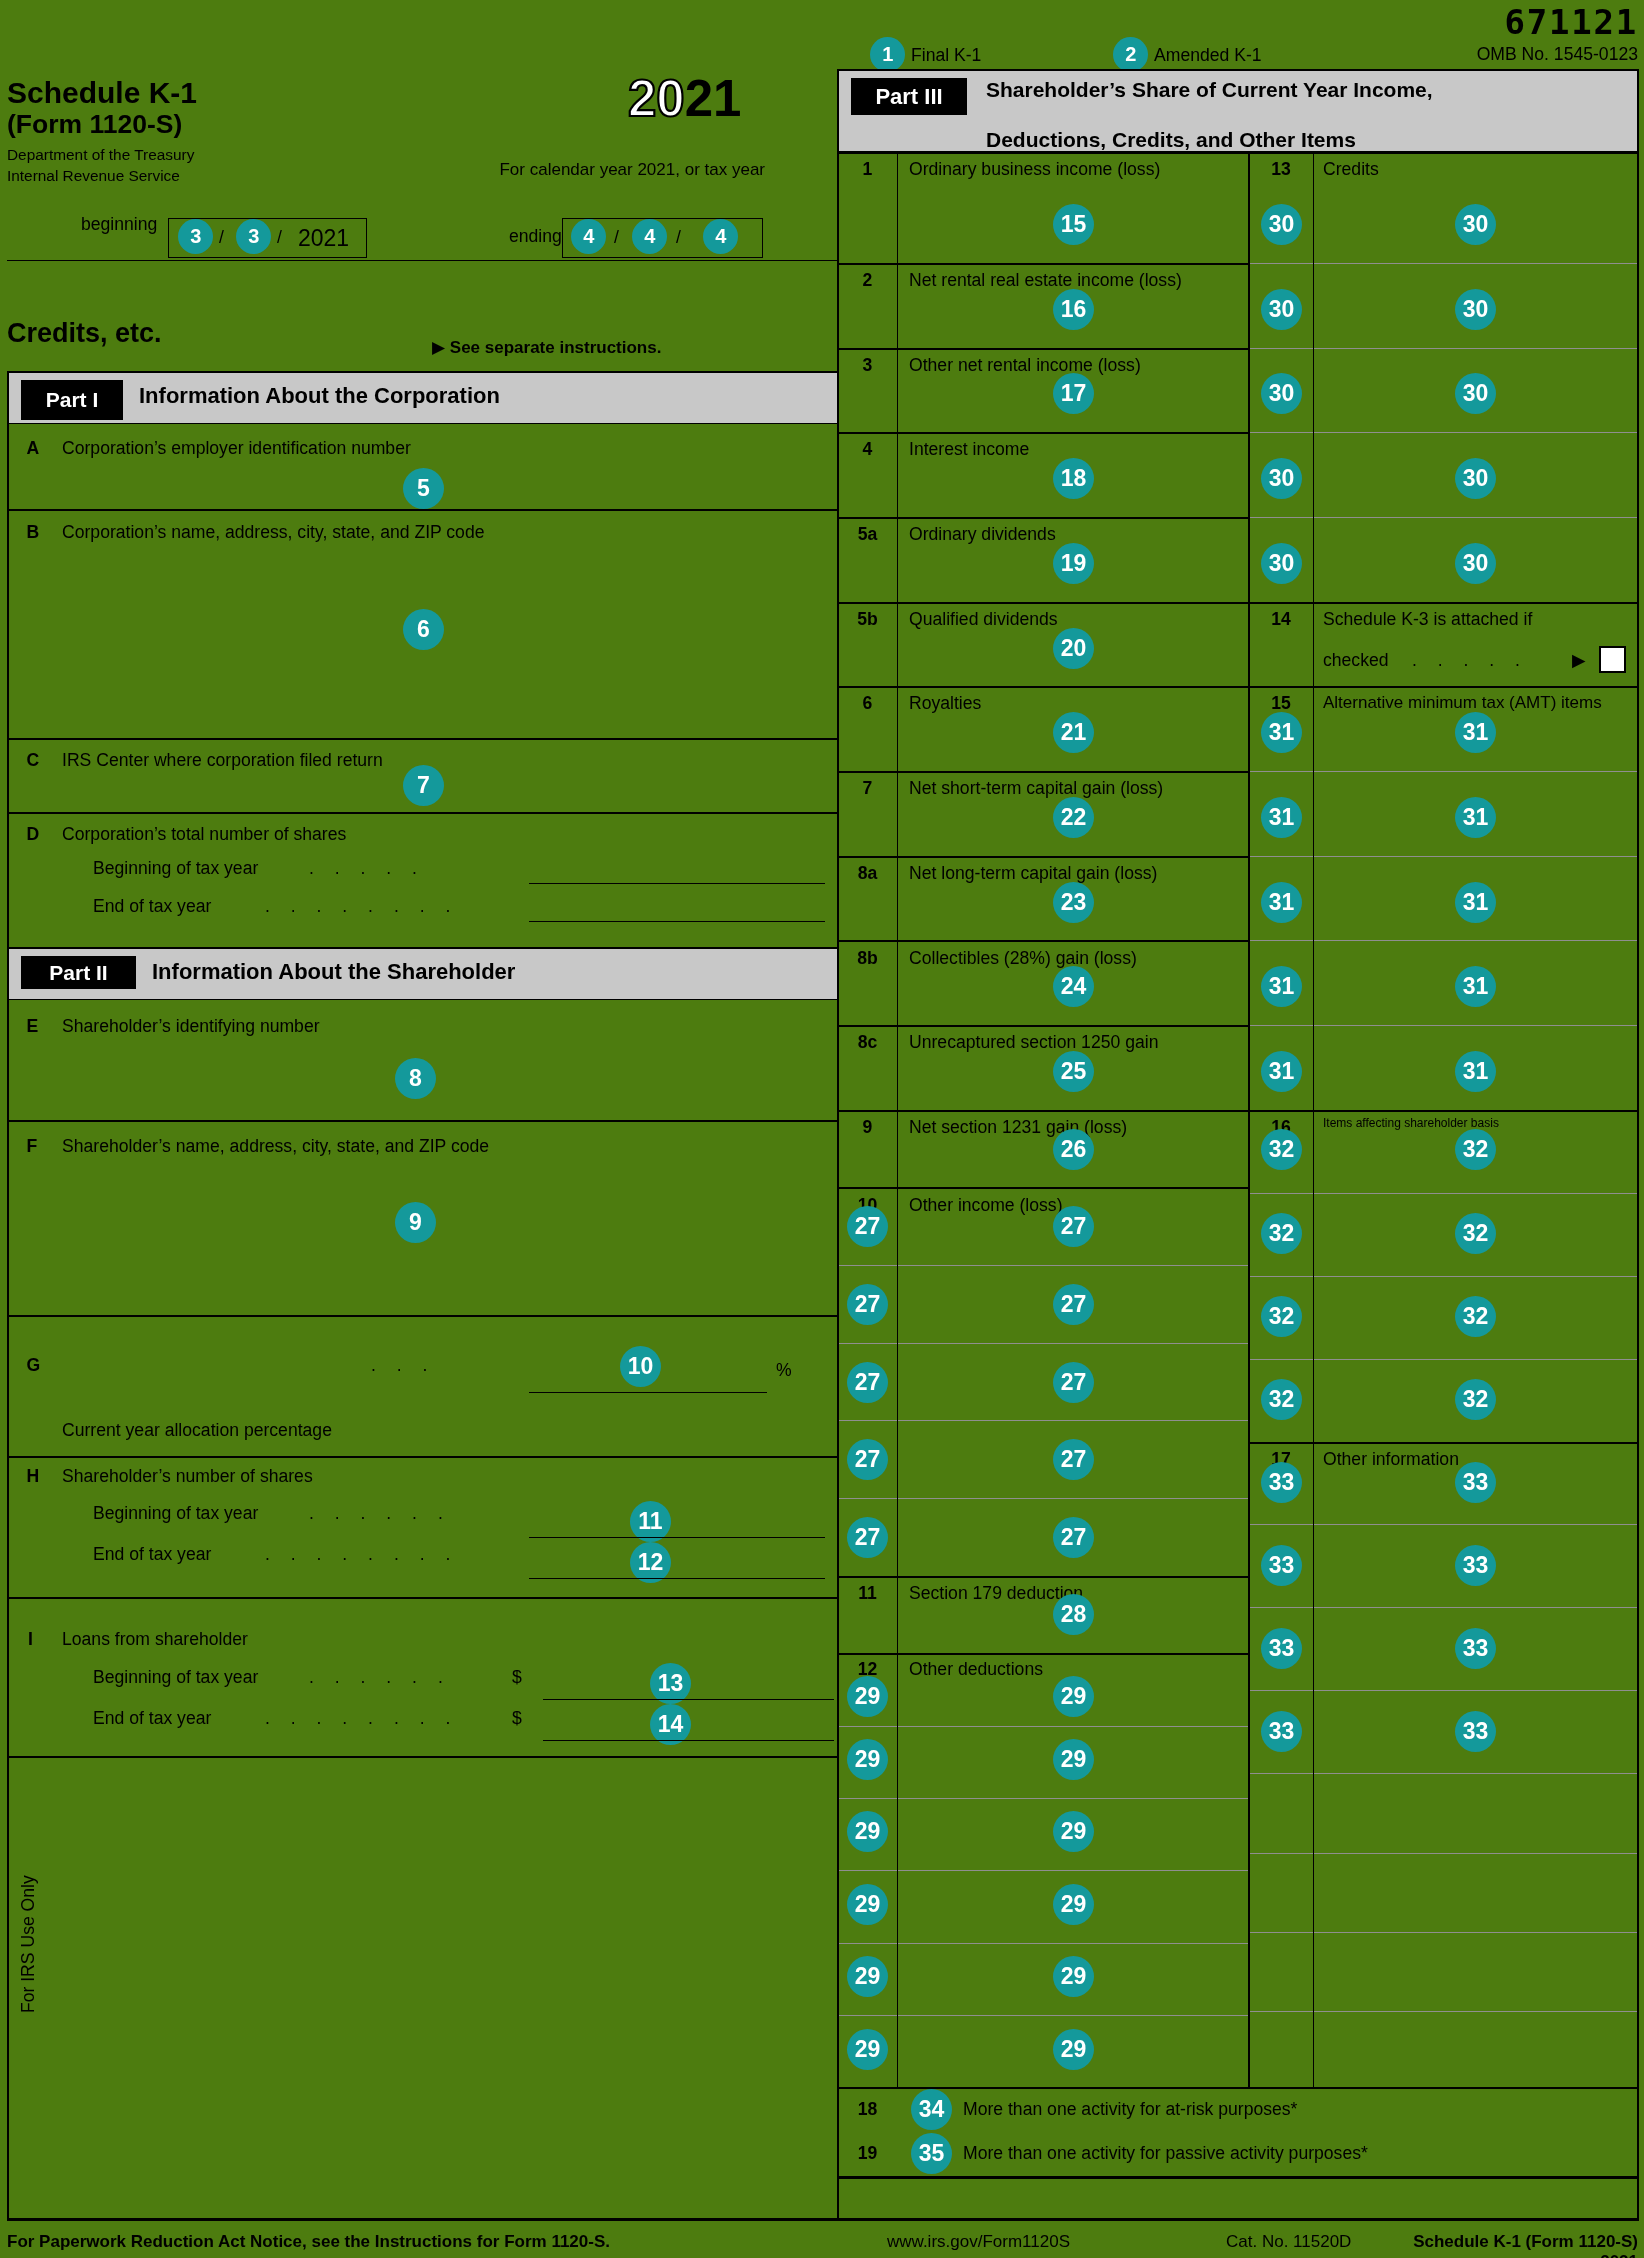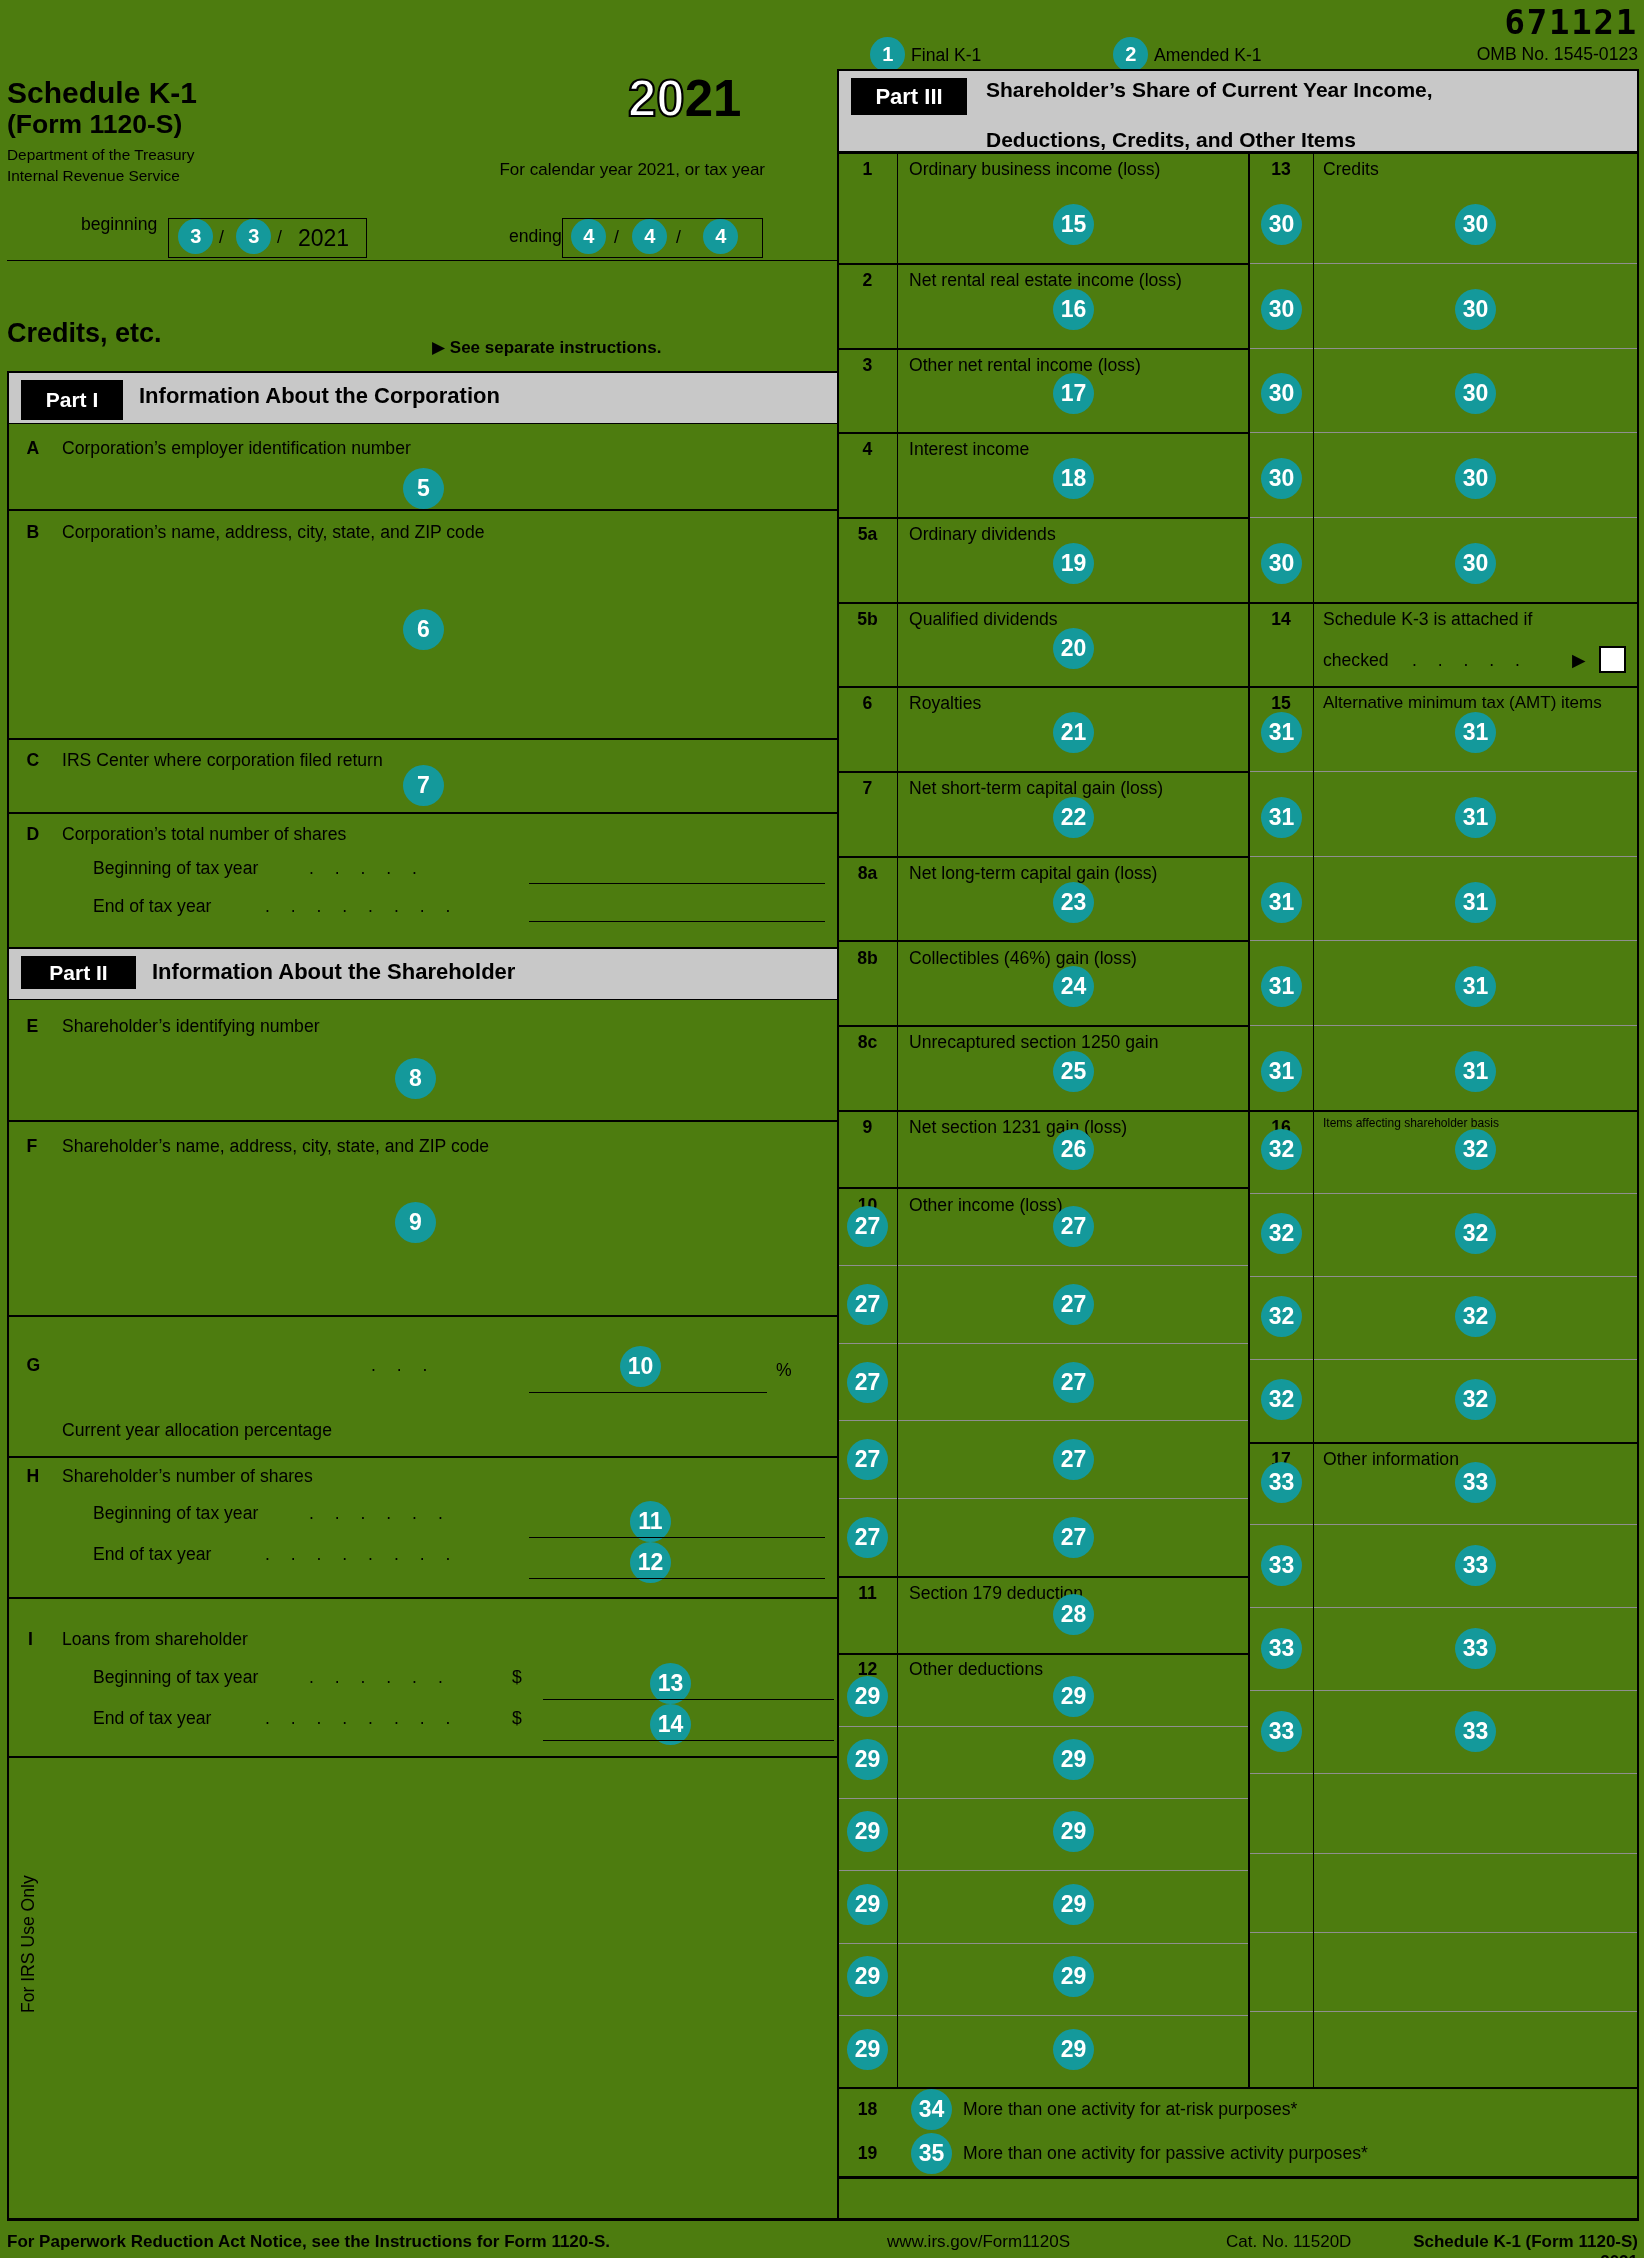"Collectibles (46%) gain (loss)" div.abs { text: 46% -> 28% }
